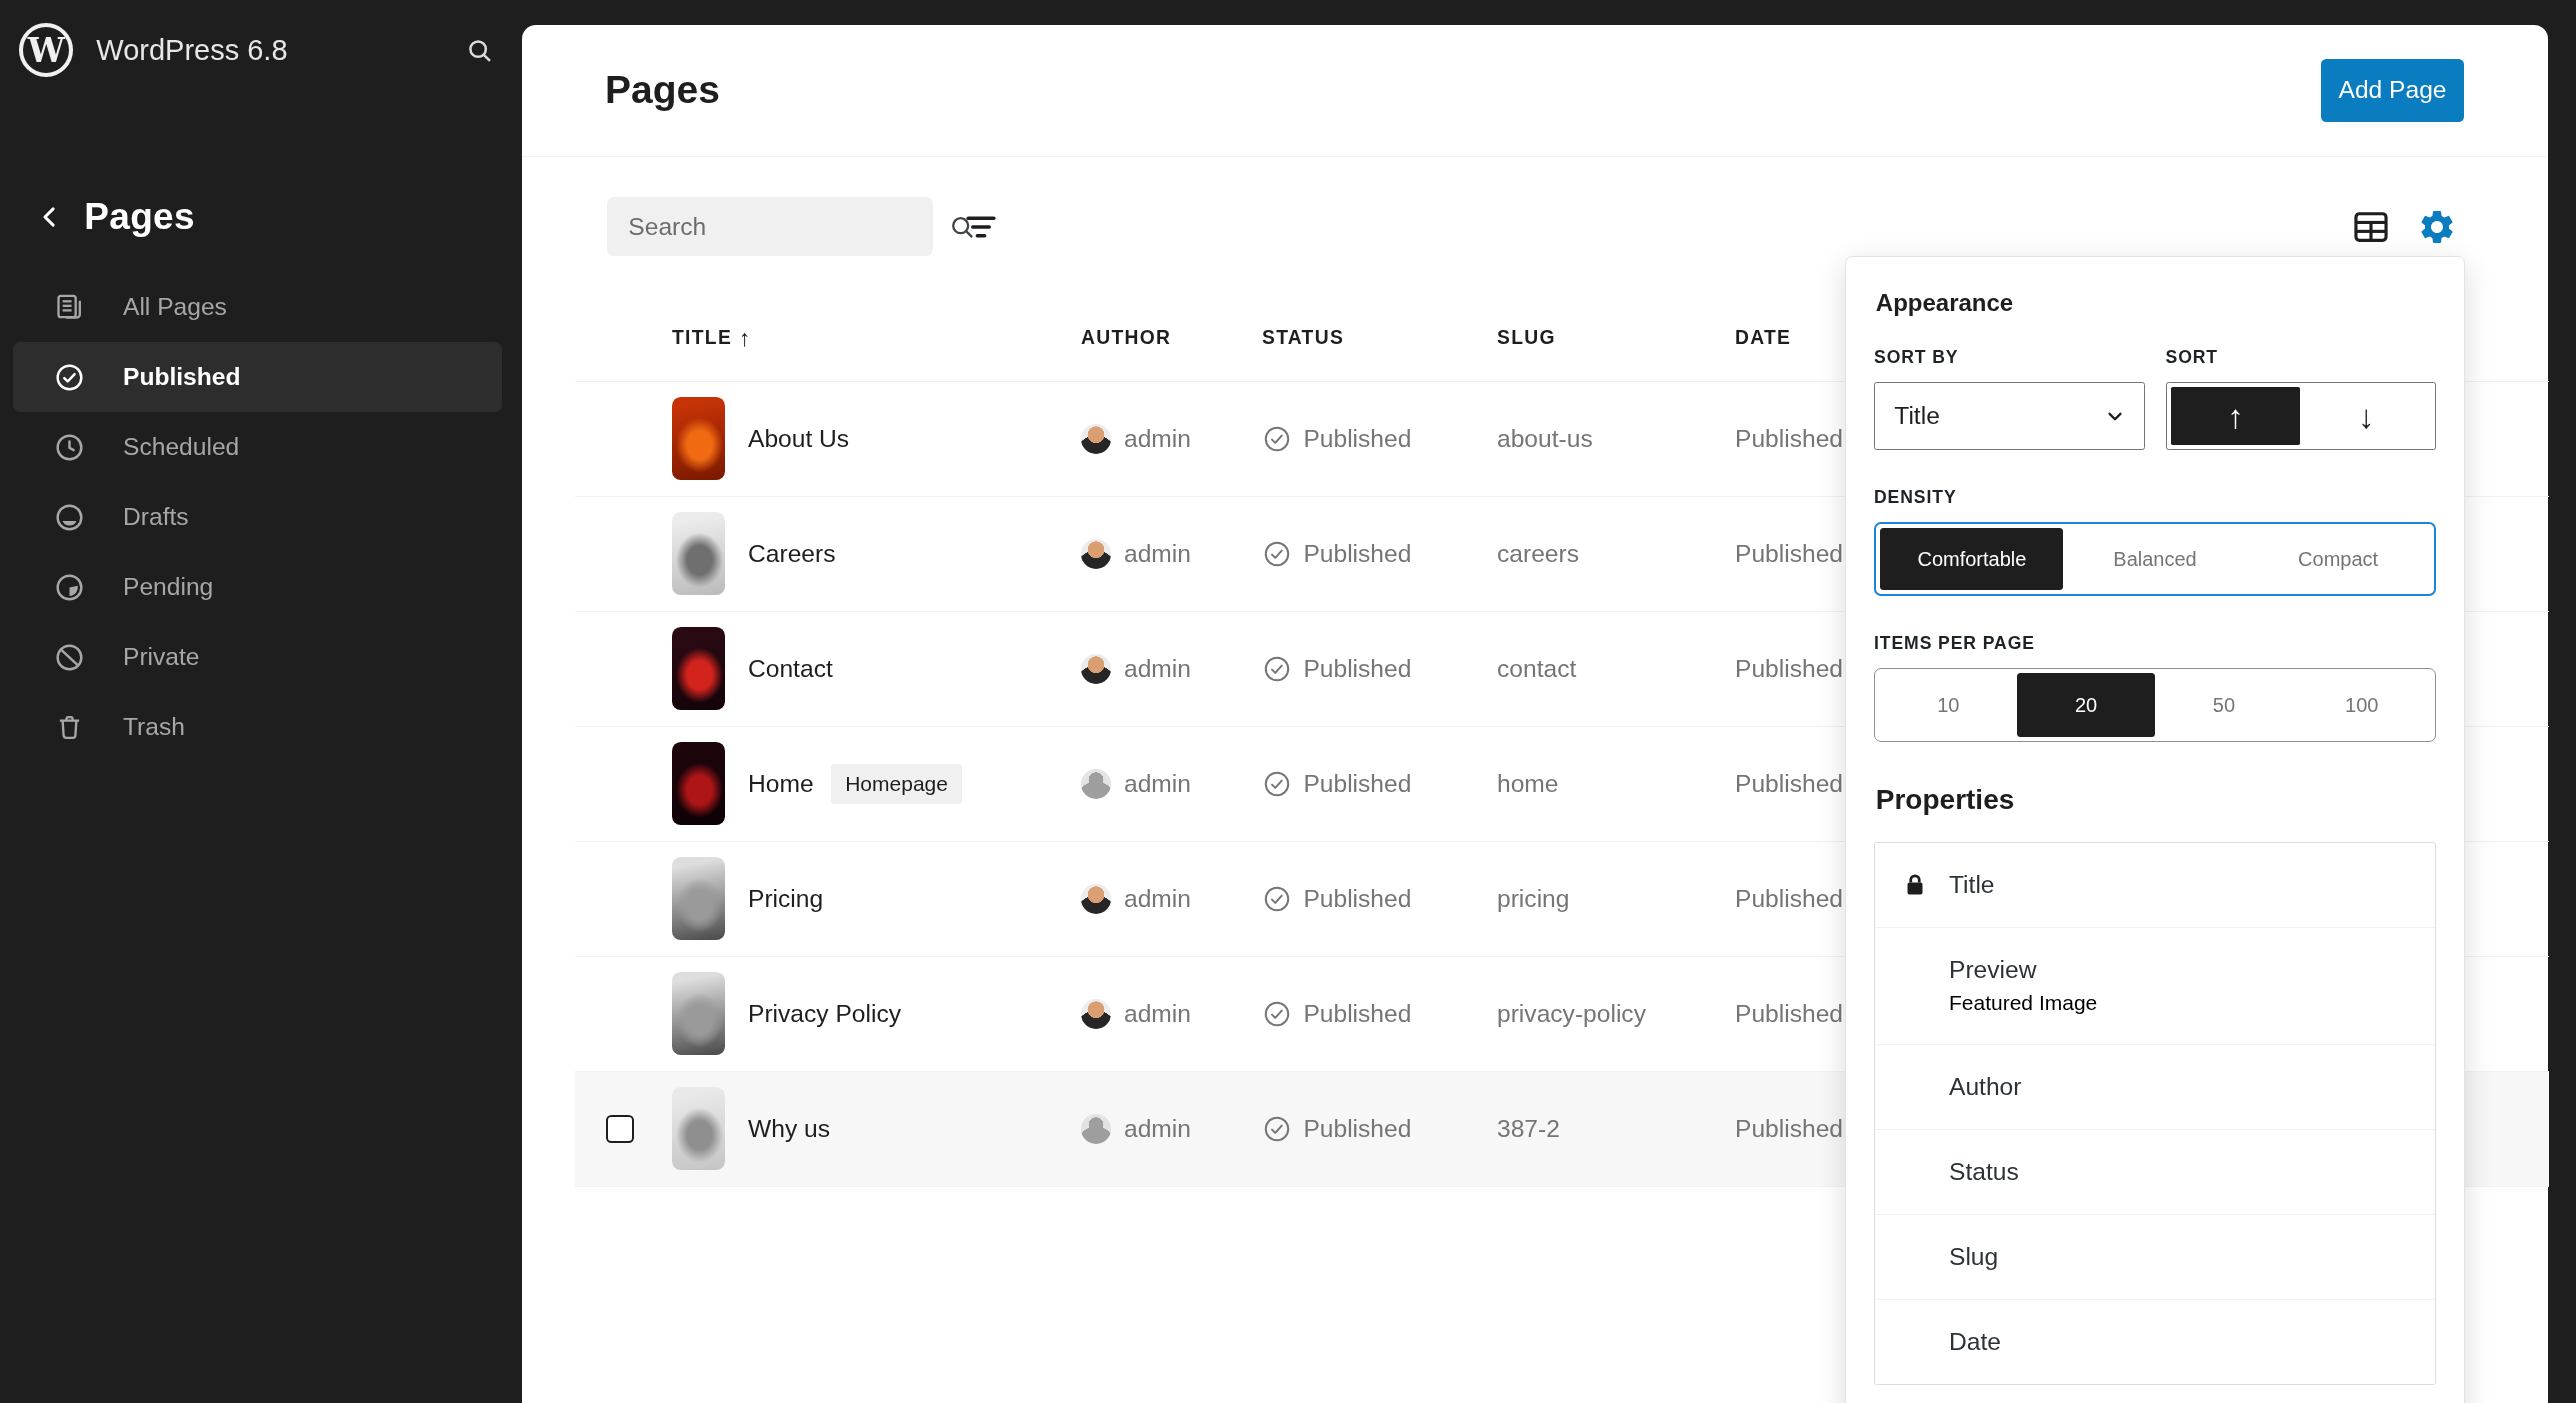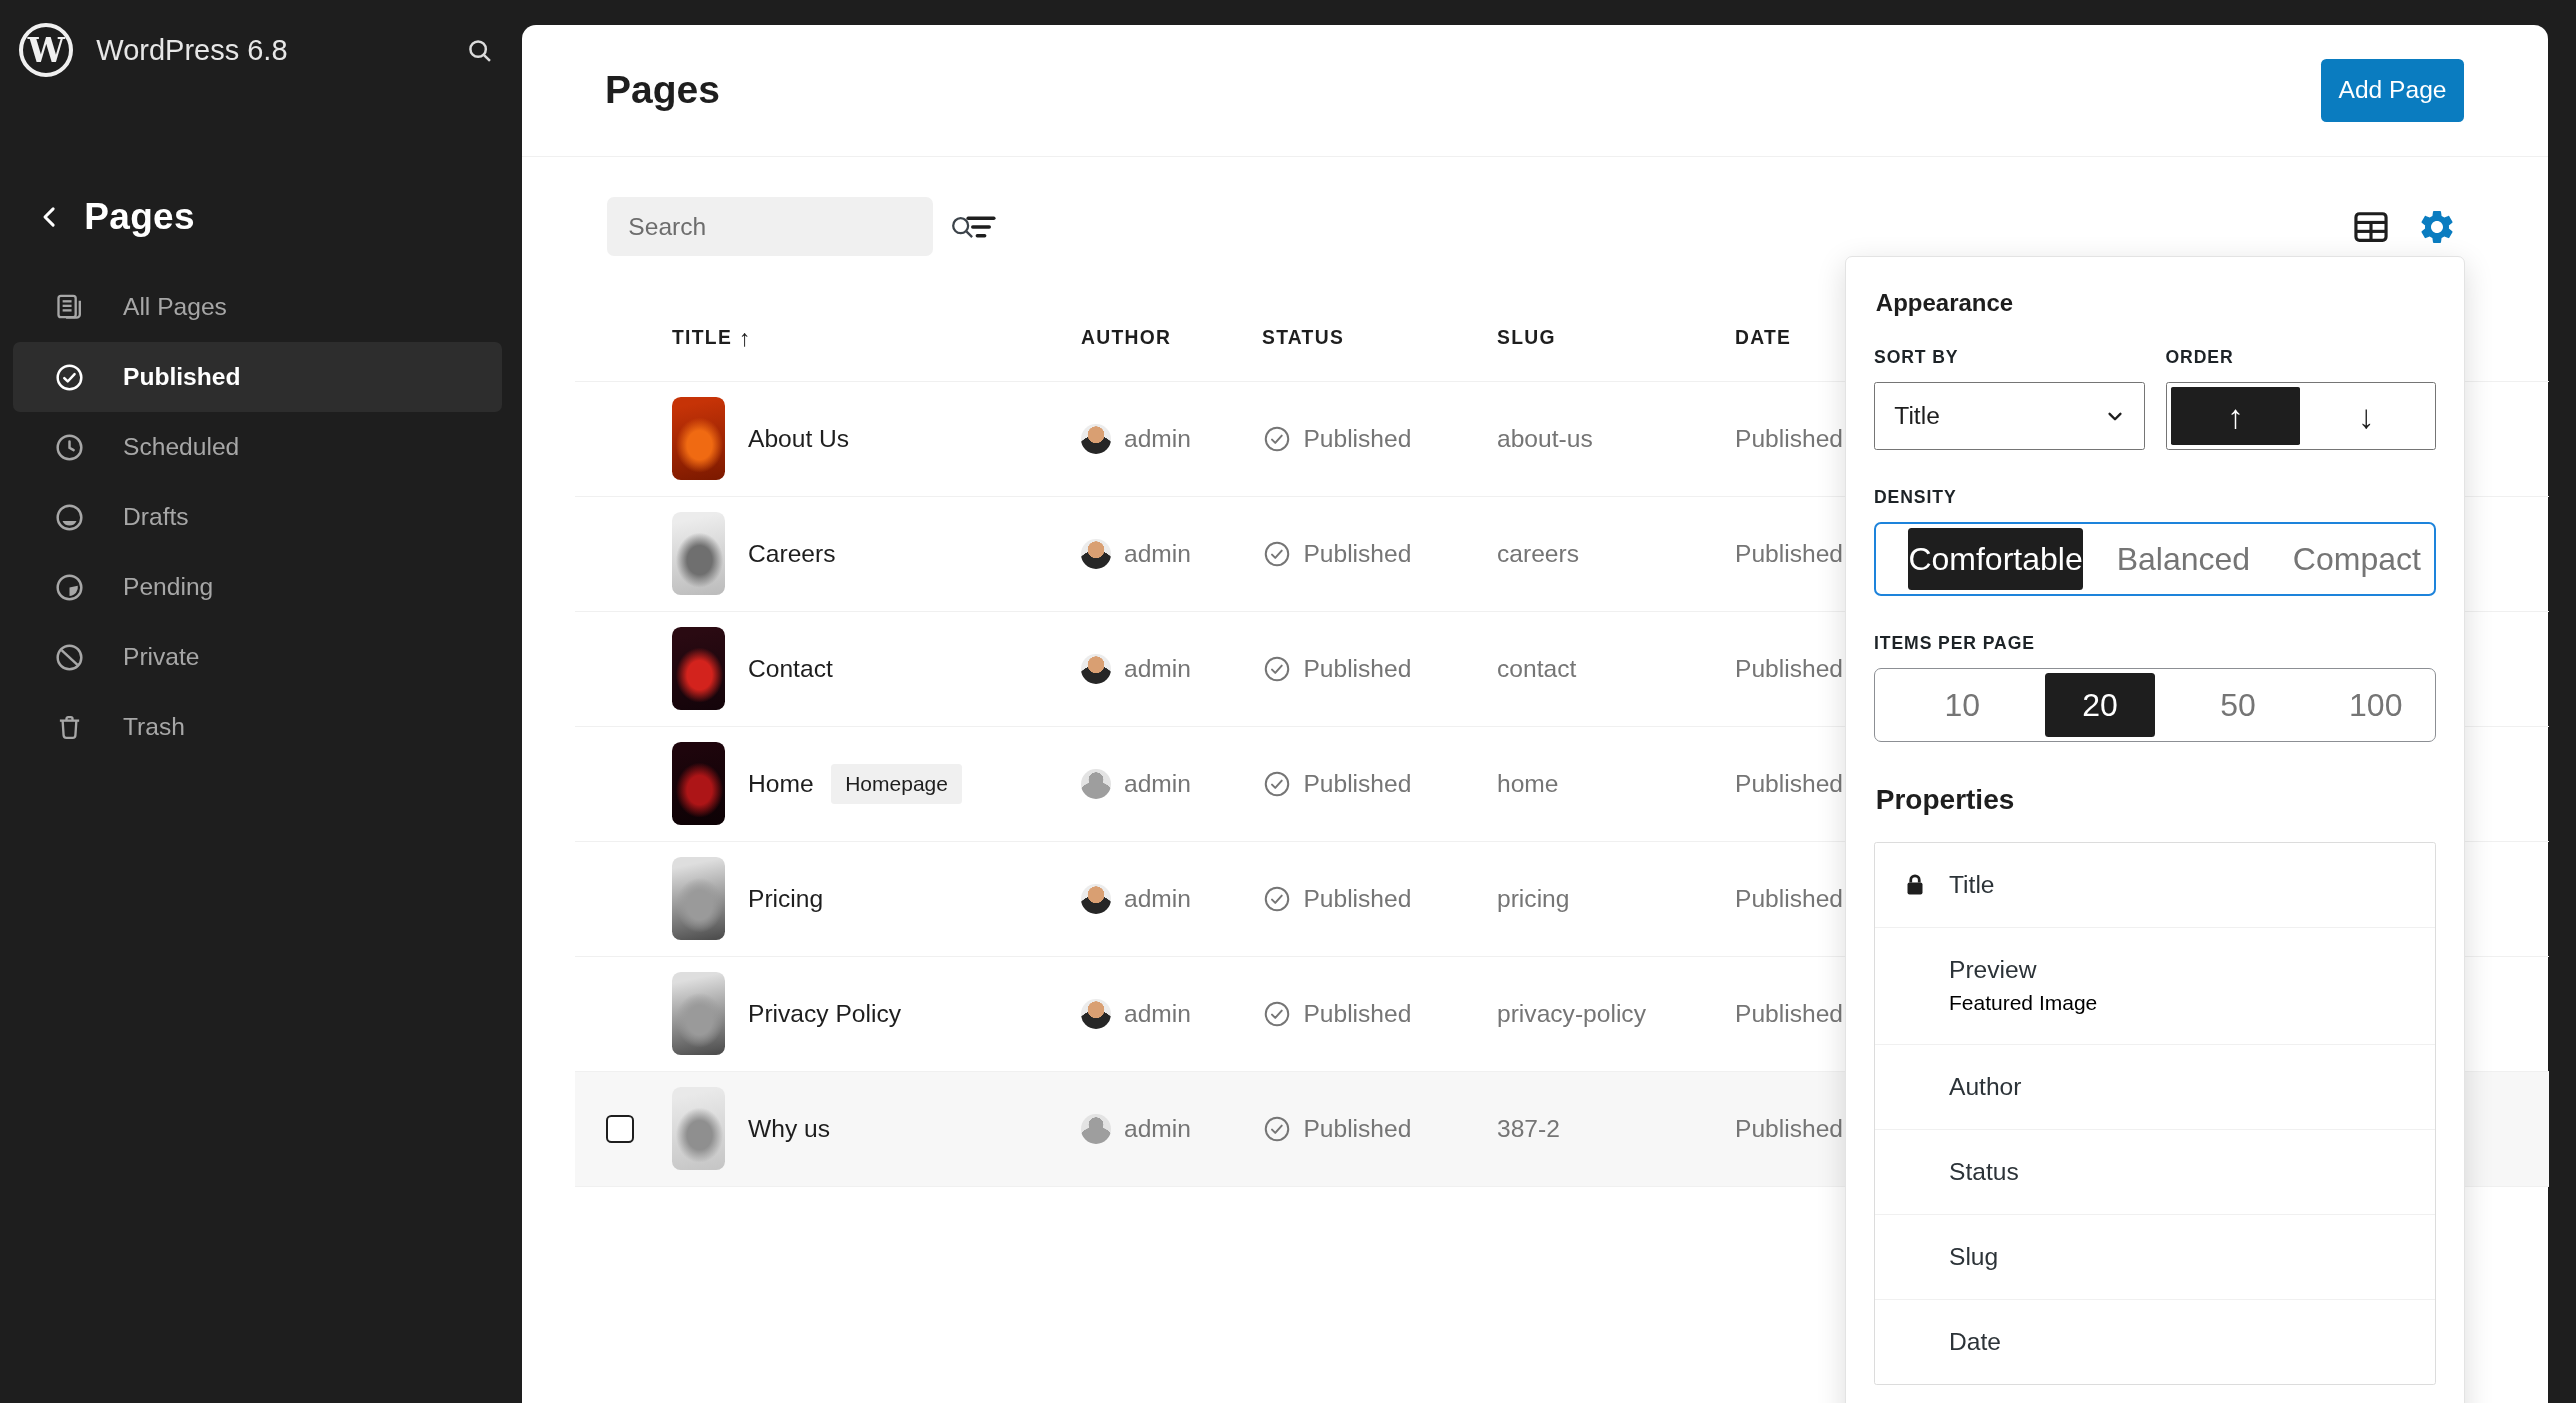"ORDER" div.plabel { text: ORDER -> SORT }
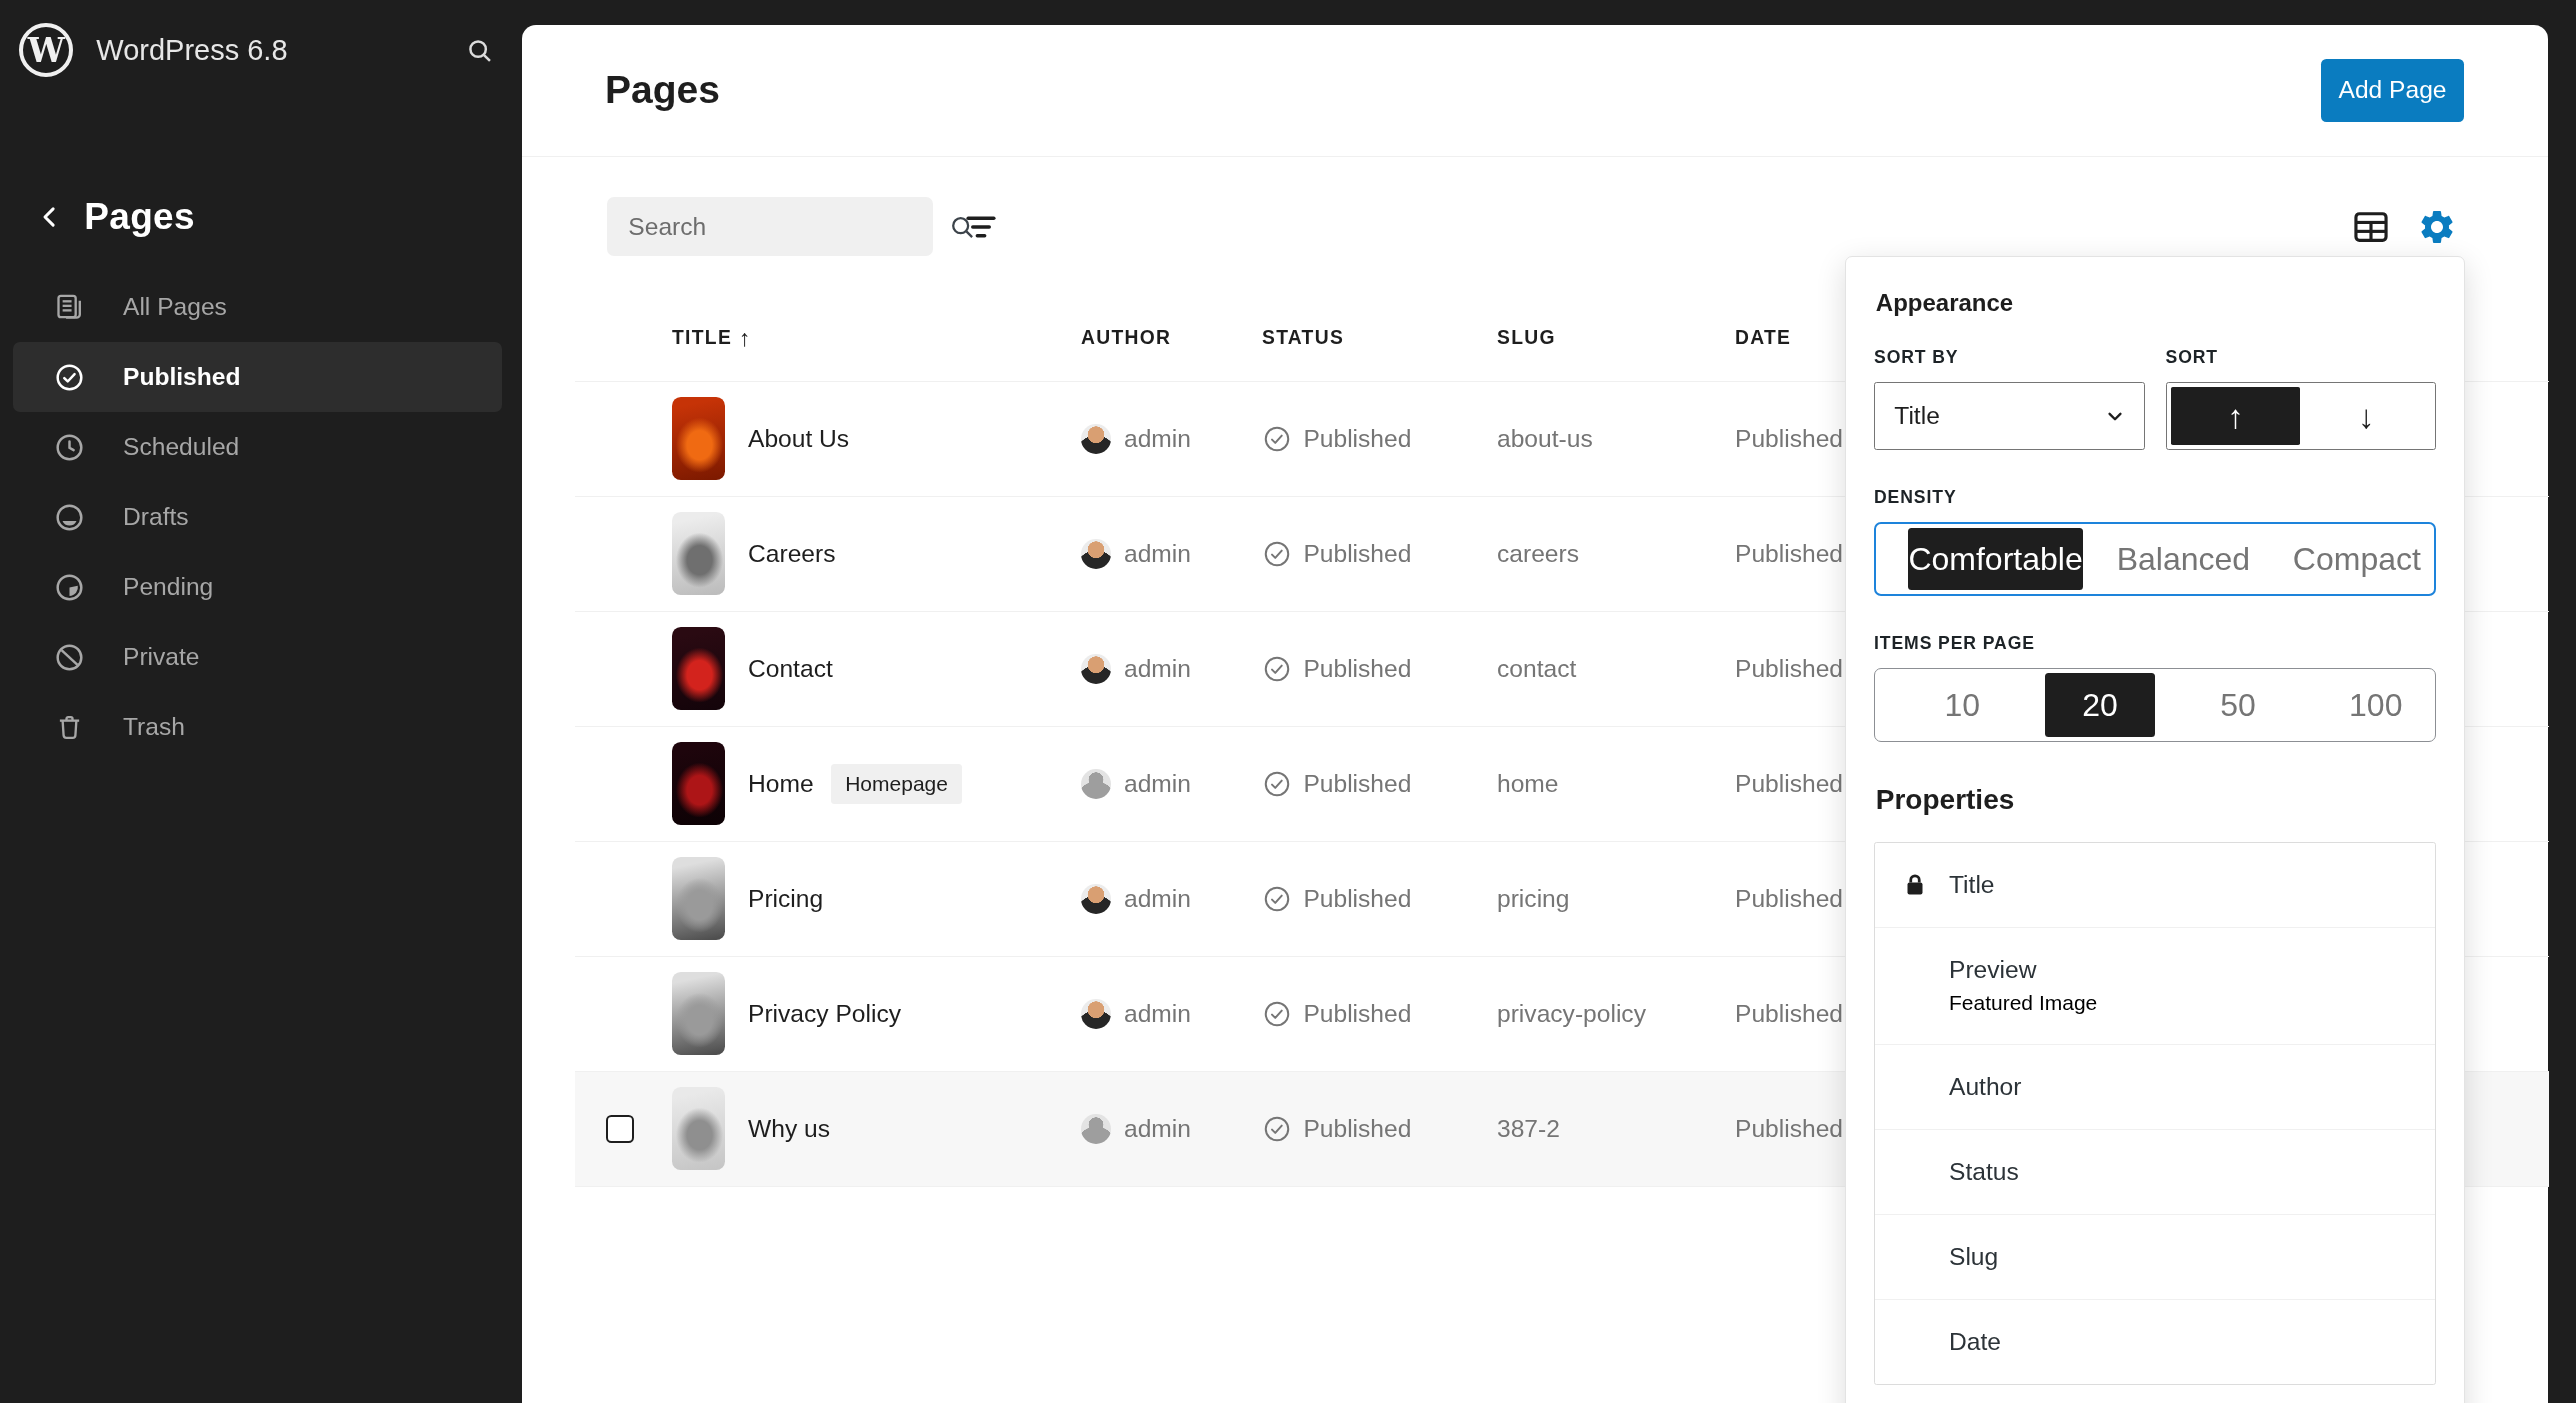"Comfortable" .seg { font-size: 32px -> 20px; margin-left: 28px -> none }
